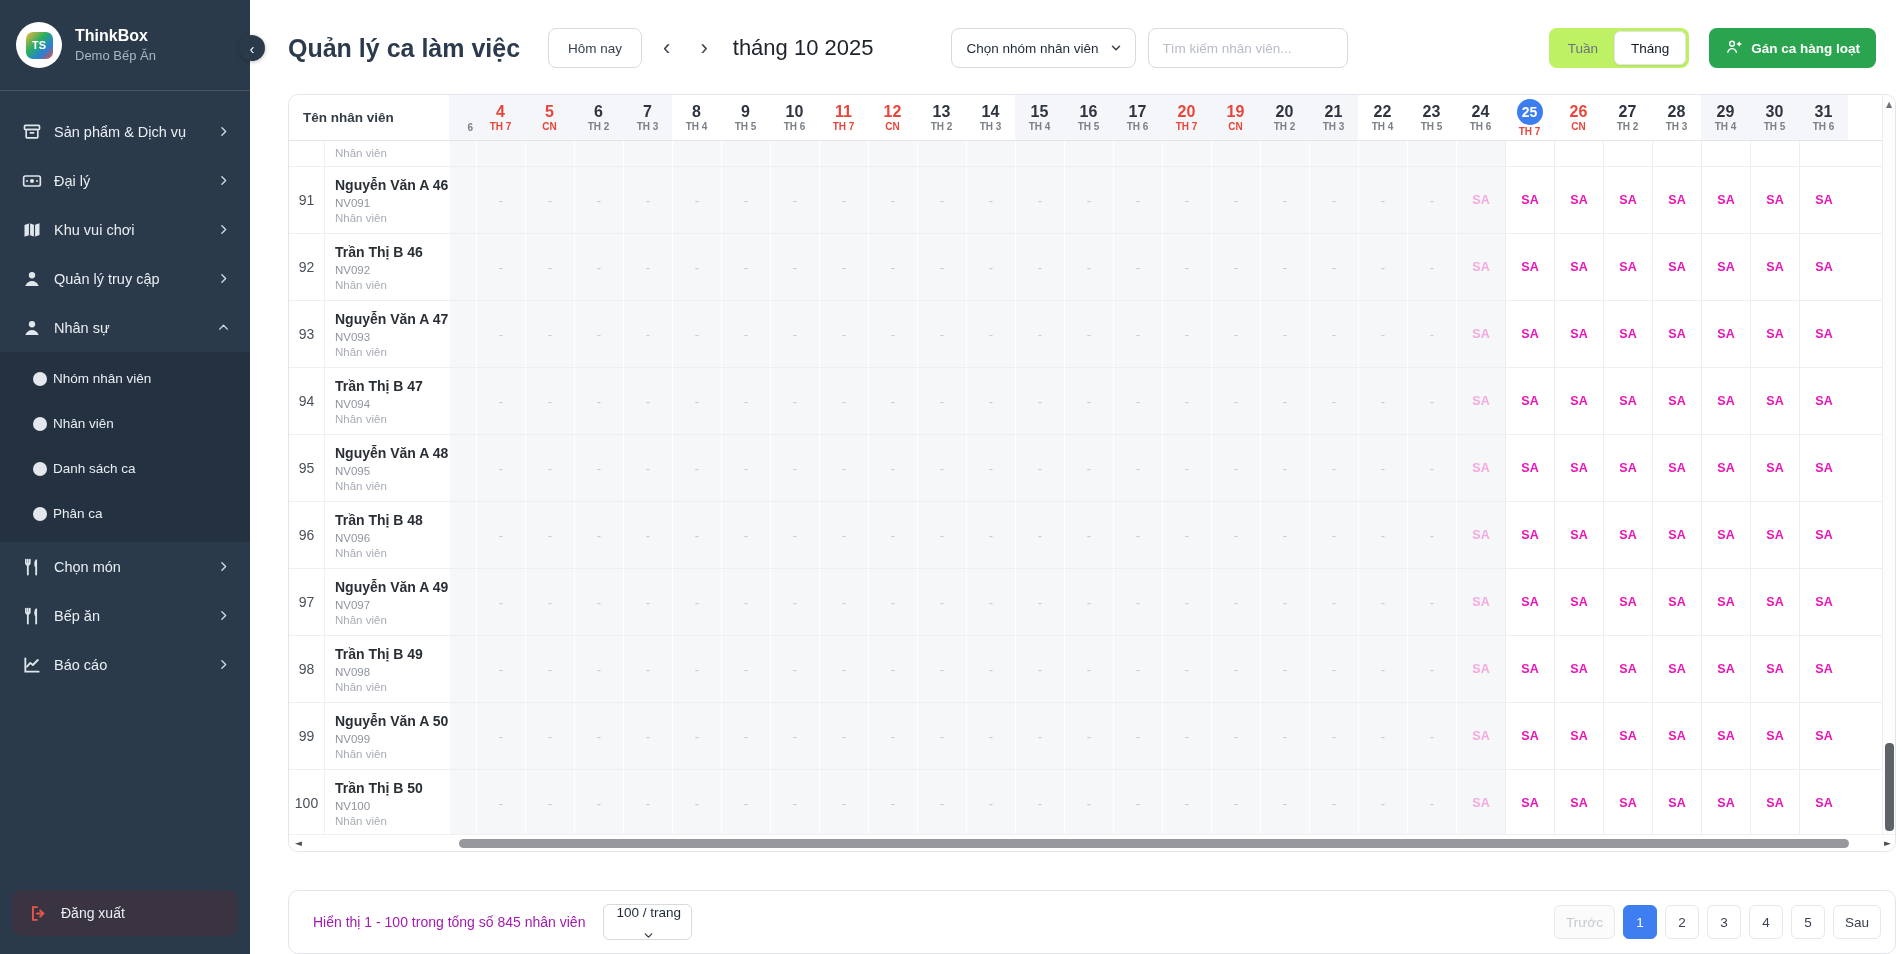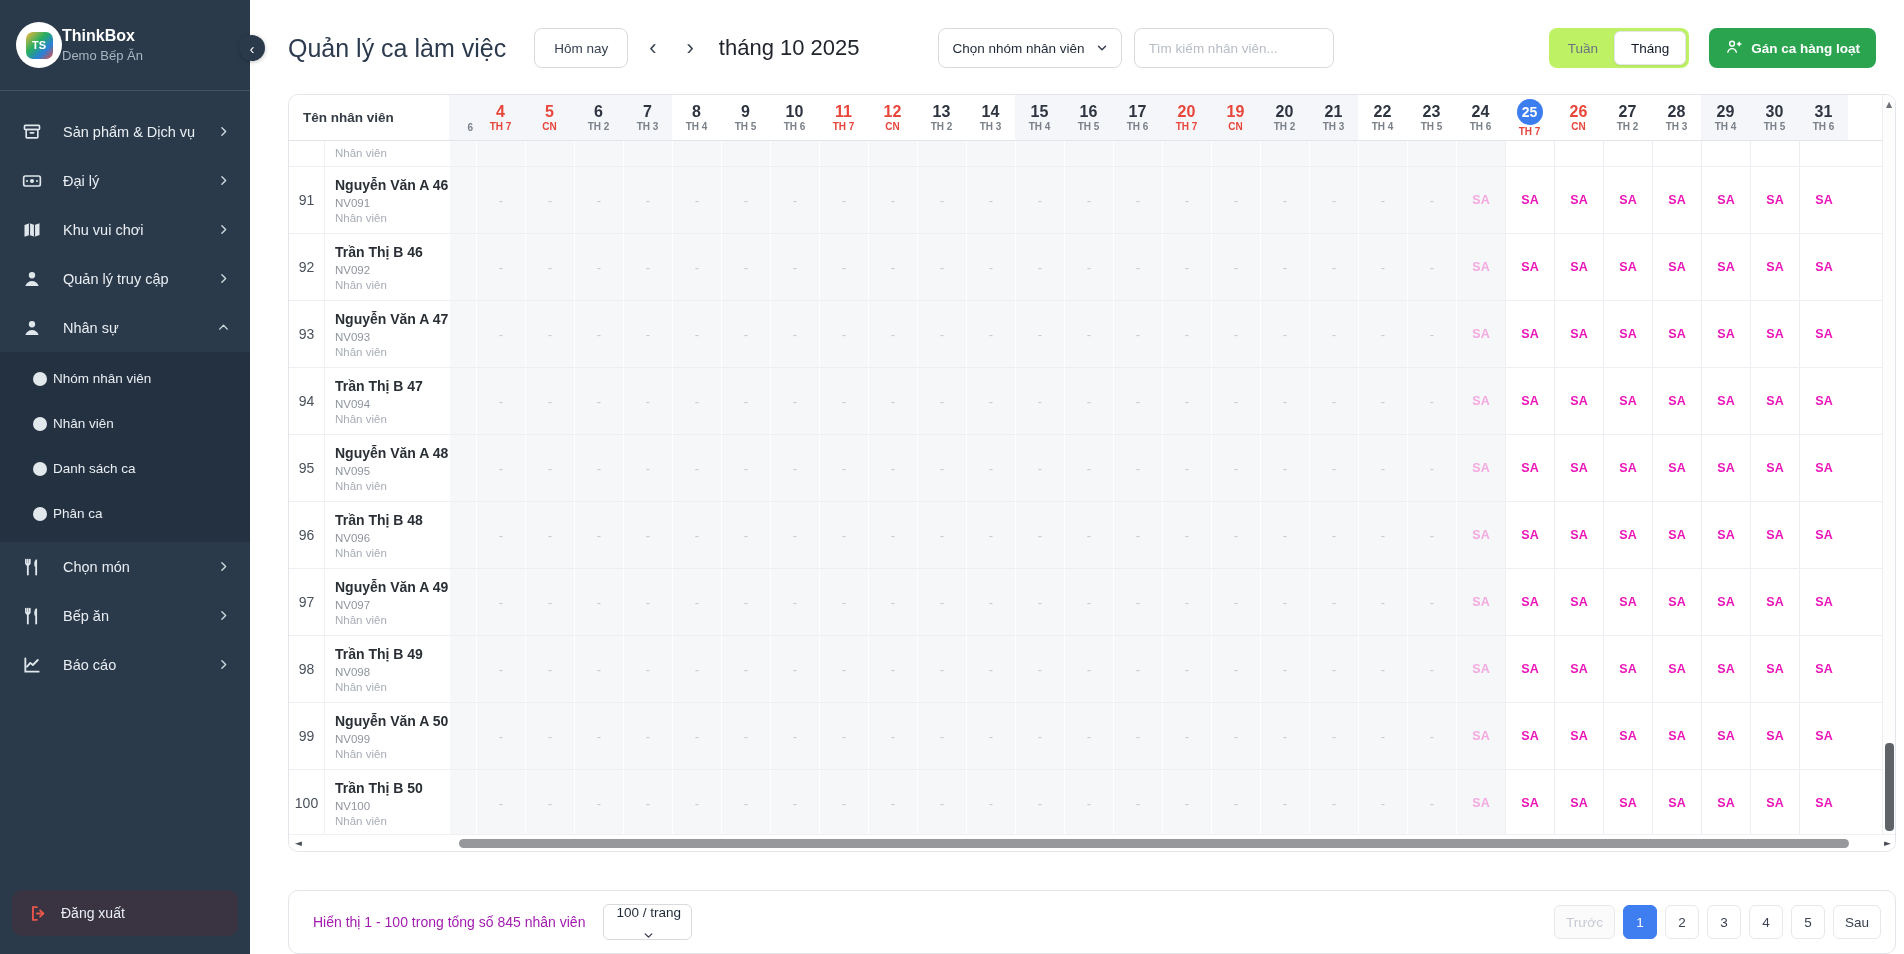"TS" .brand { gap: none -> 13px }
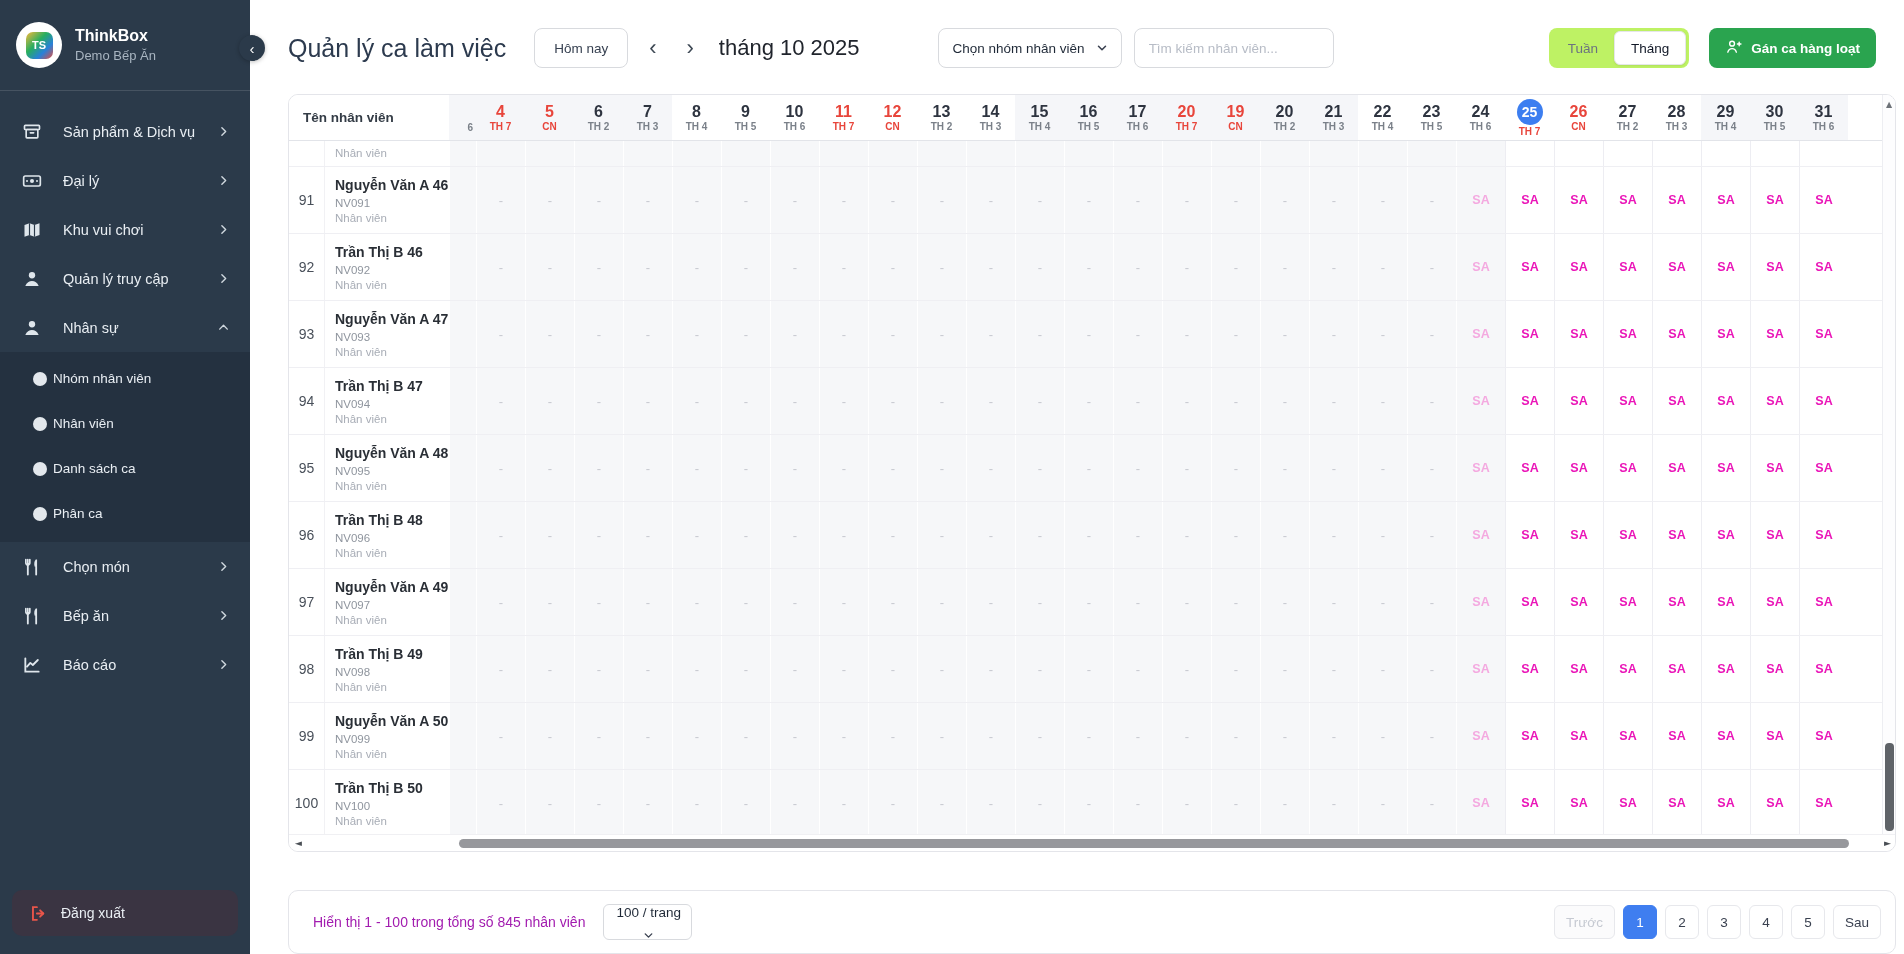"Quản lý ca làm việc" .page-title { font-weight: 400 -> 700 }
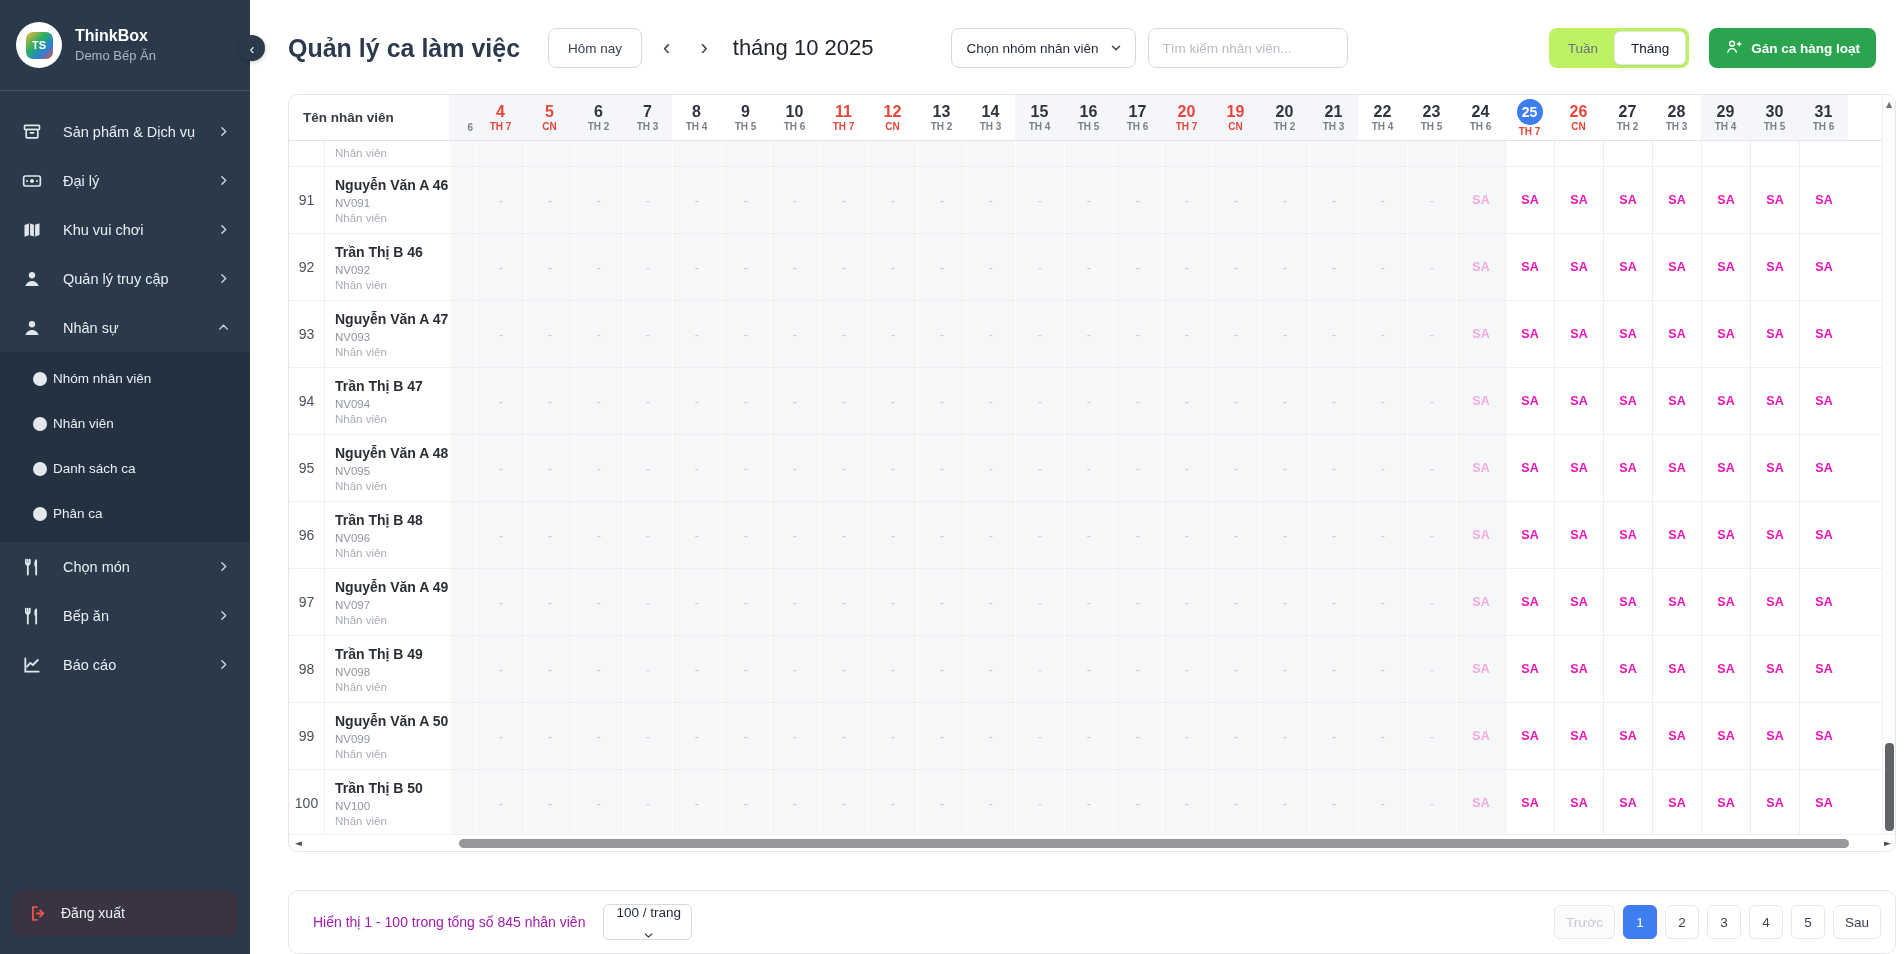"Sản phẩm & Dịch vụ" .nav-item { gap: 21px -> 12px }
